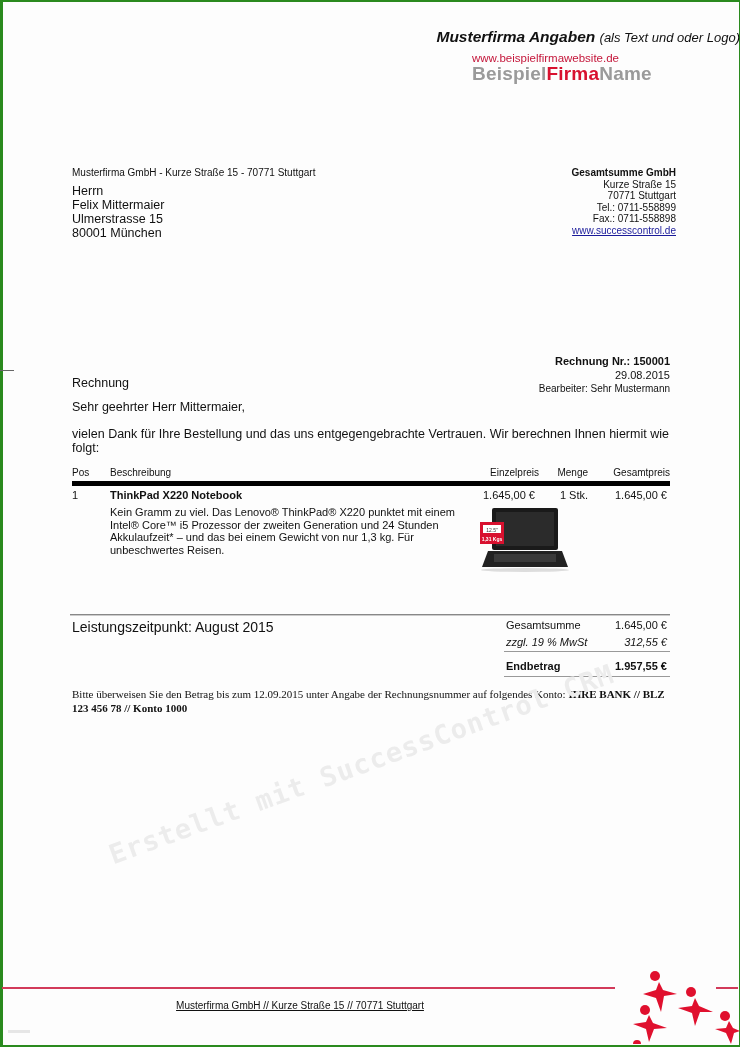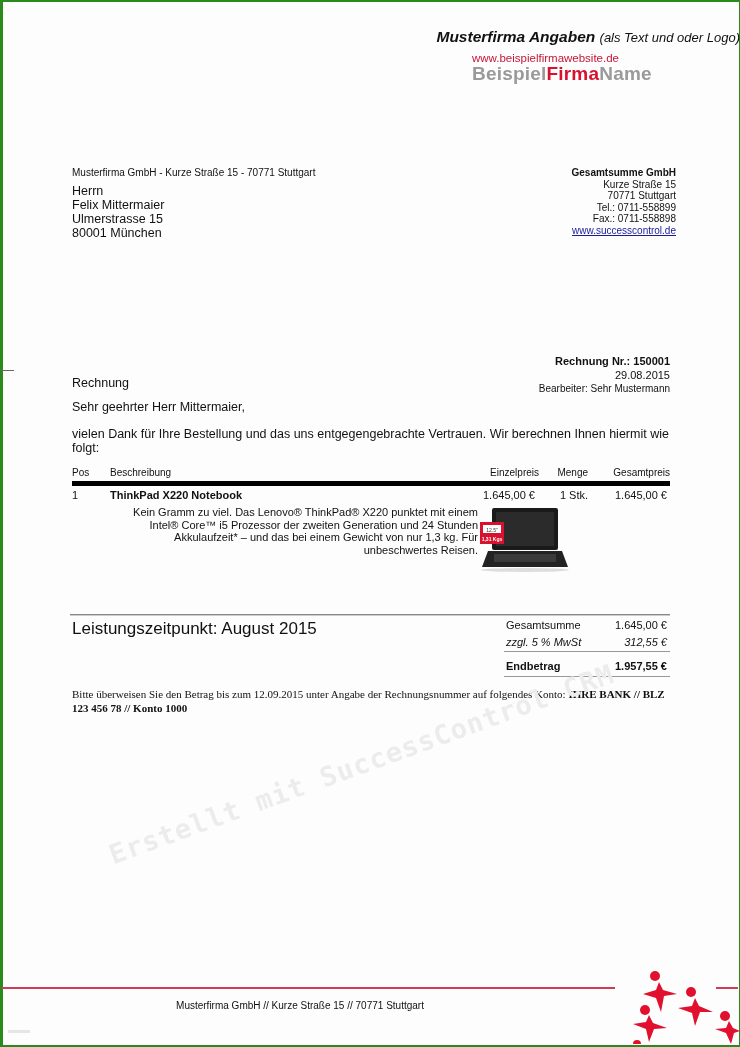"Kein Gramm zu viel. Das" .desc-body { text-align: right -> none }
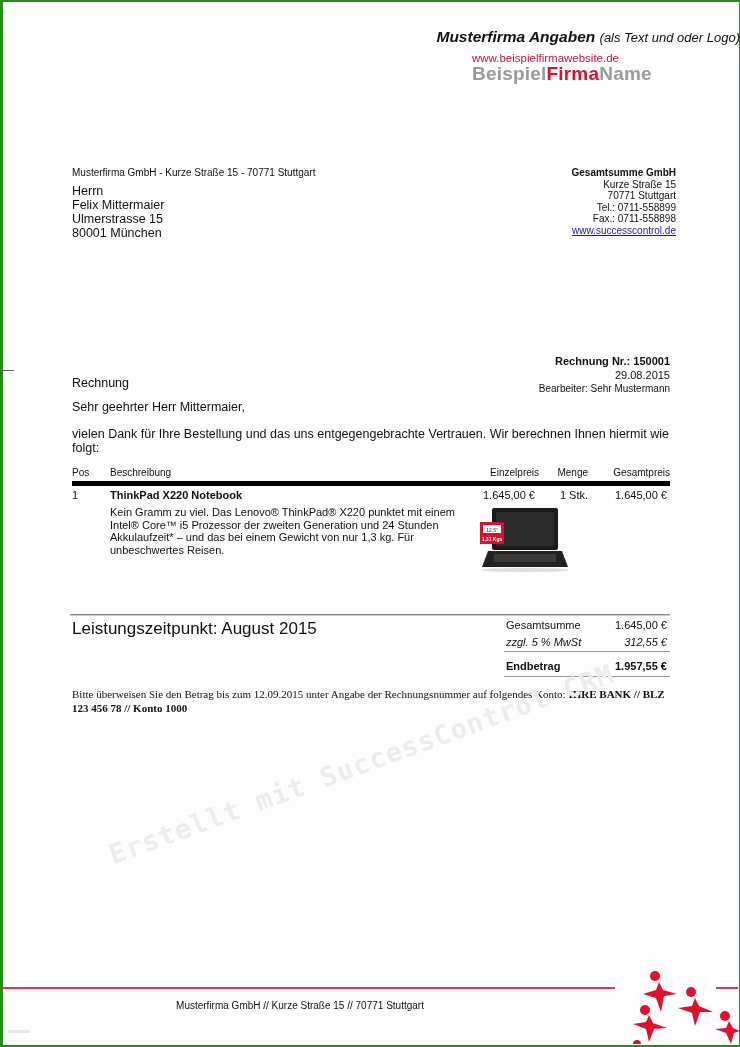"Leistungszeitpunkt: August 2015" .service { font-size: 17px -> 14px }
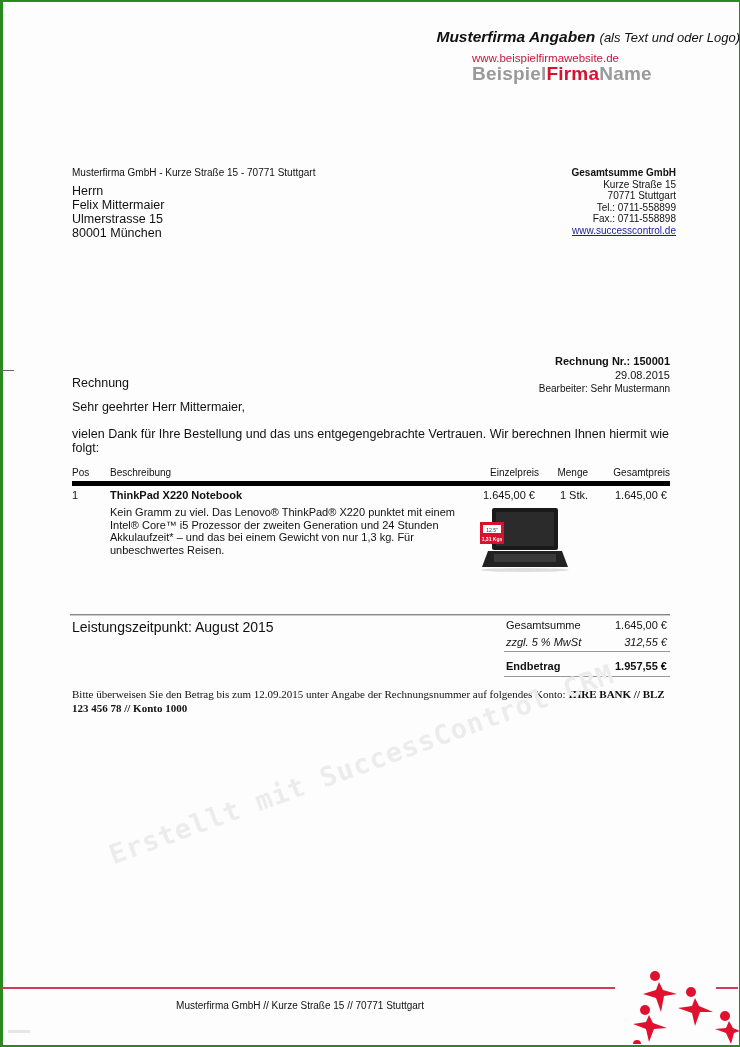"zzgl. 5 % MwSt" span.lbl { text: 5 -> 19 }
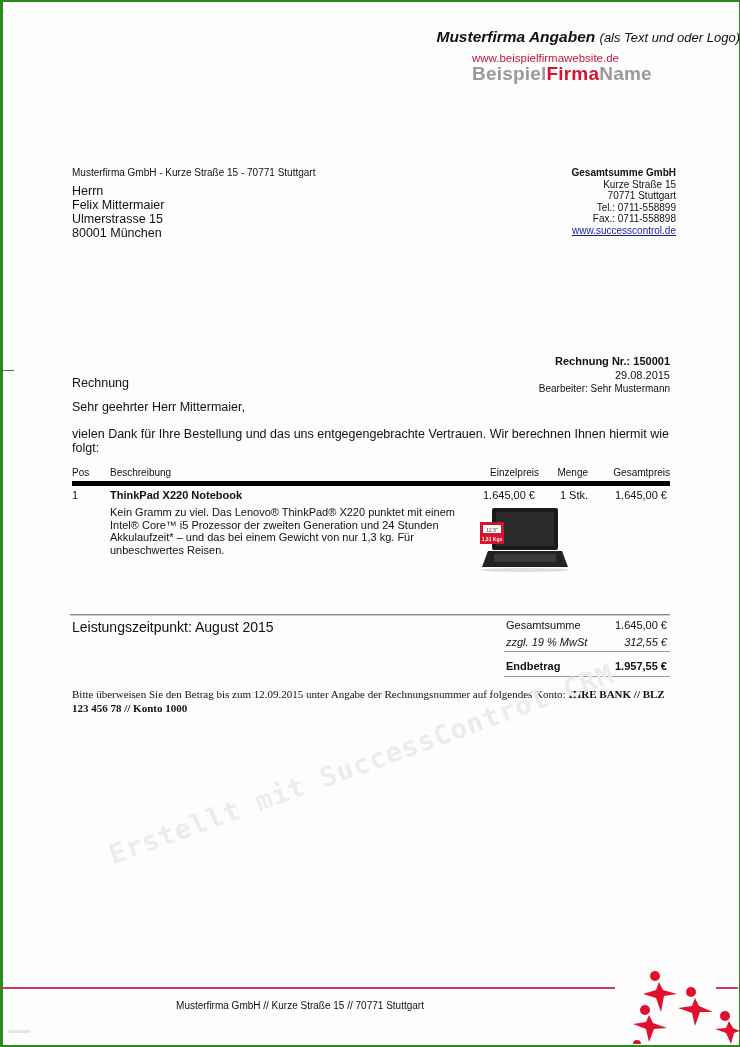"Musterfirma GmbH // Kurze Straße" .footer { text-decoration: none -> underline }
